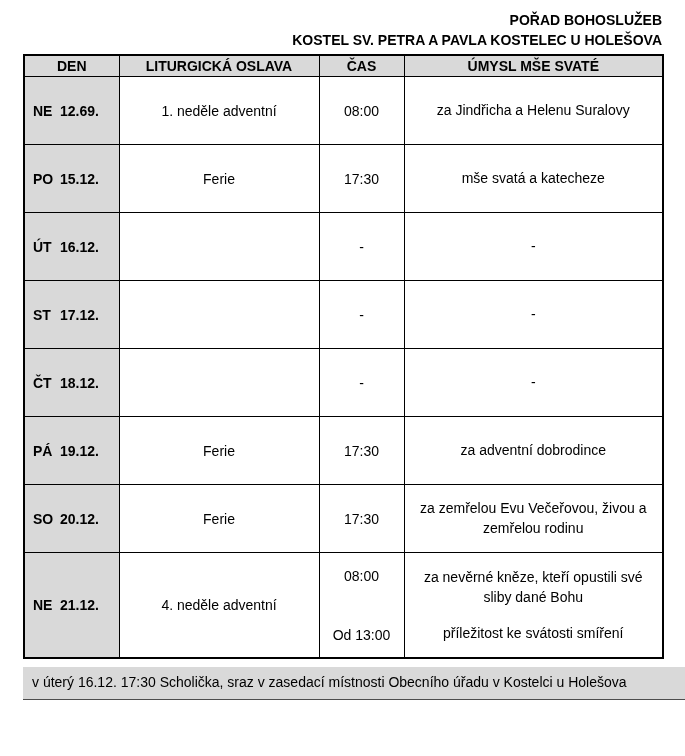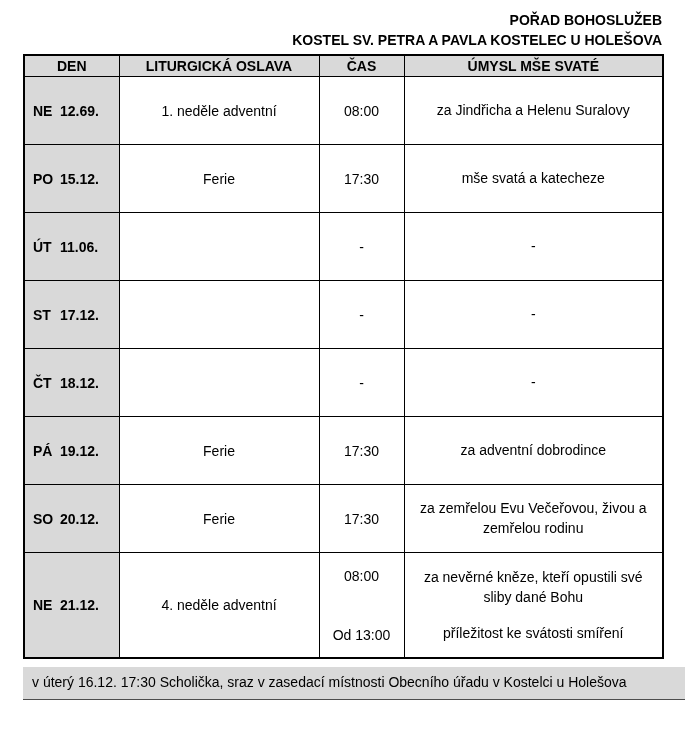"11.06." span { text: 11.06 -> 16.12 }
